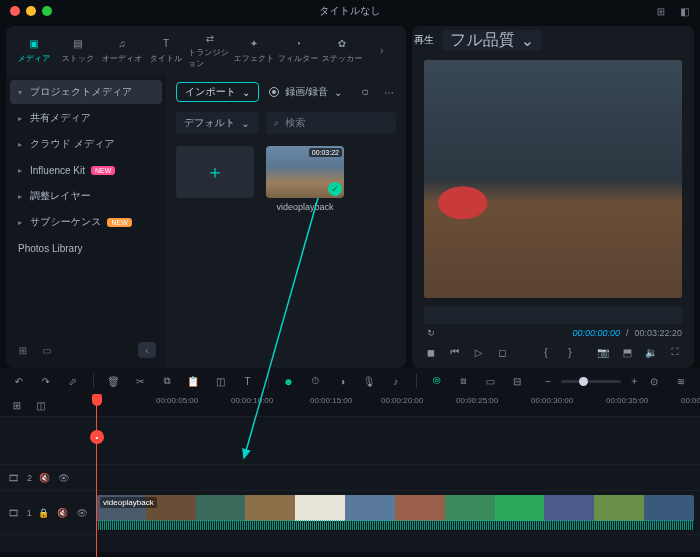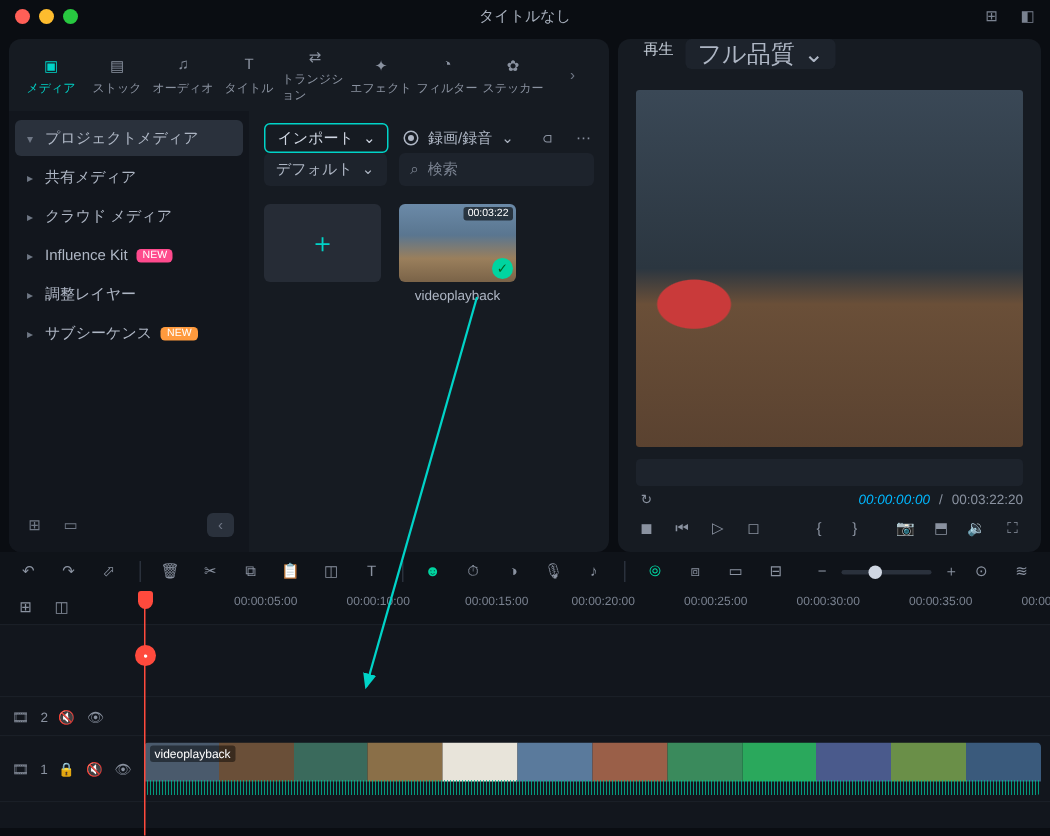"再生" .preview-top { align-items: none -> center; padding: 0 17px -> 0 2px }
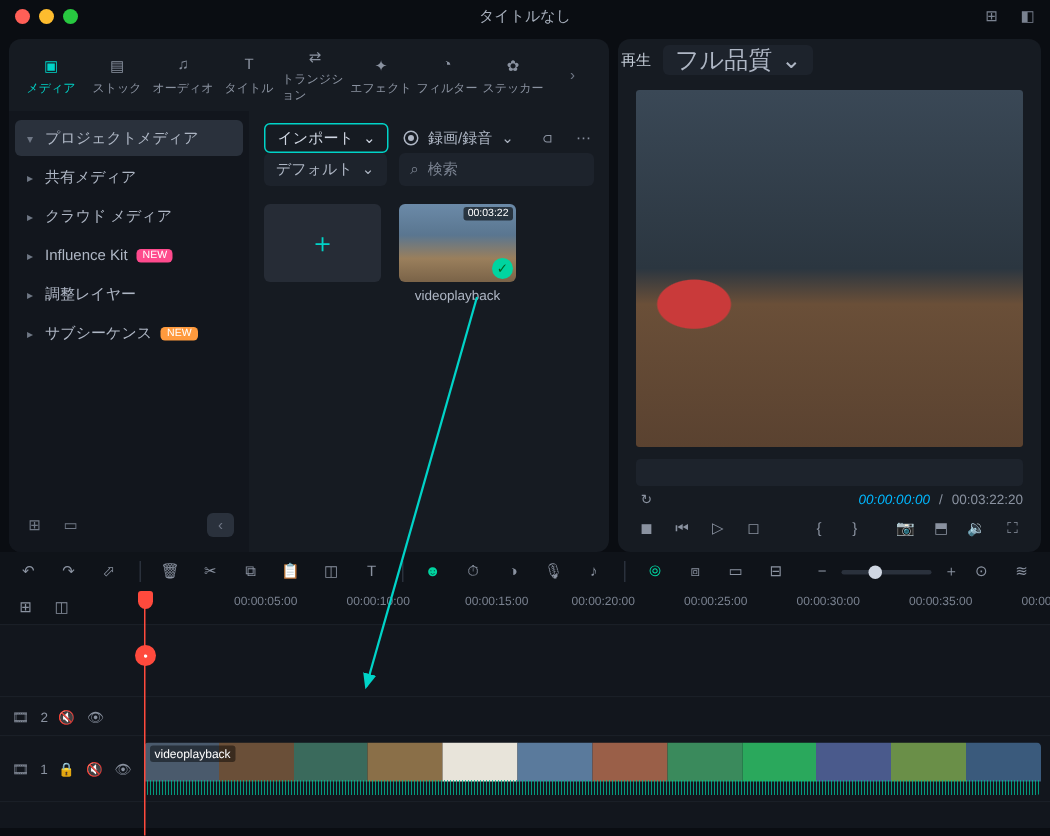"デフォルト" .media-search { margin-top: none -> 10px }
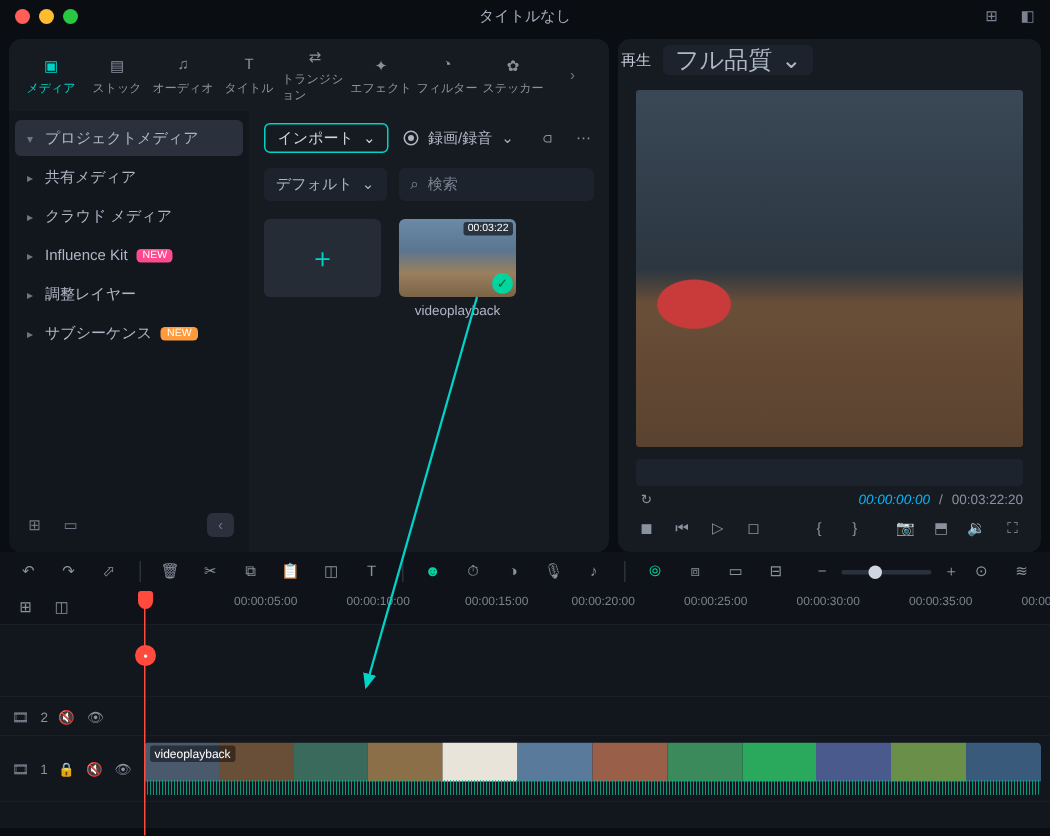"Photos Library" div.side-item { html: none -> <div> <span>Photos Library</span> </div> }
